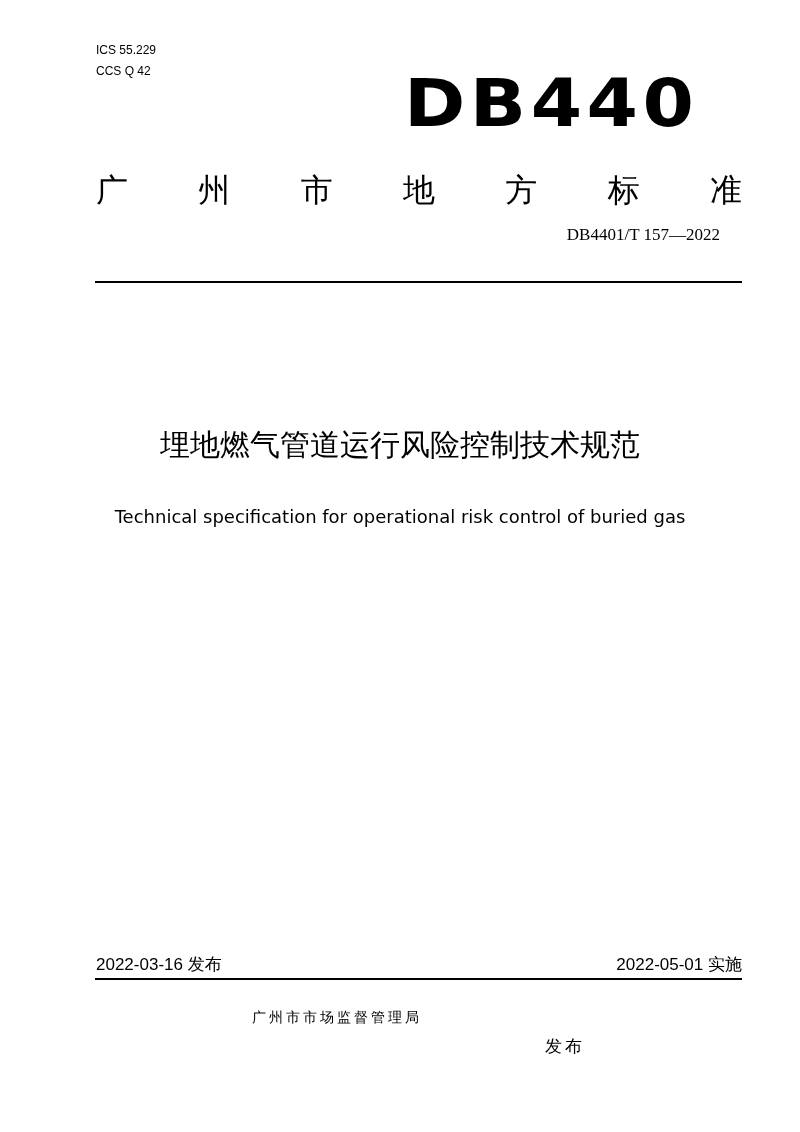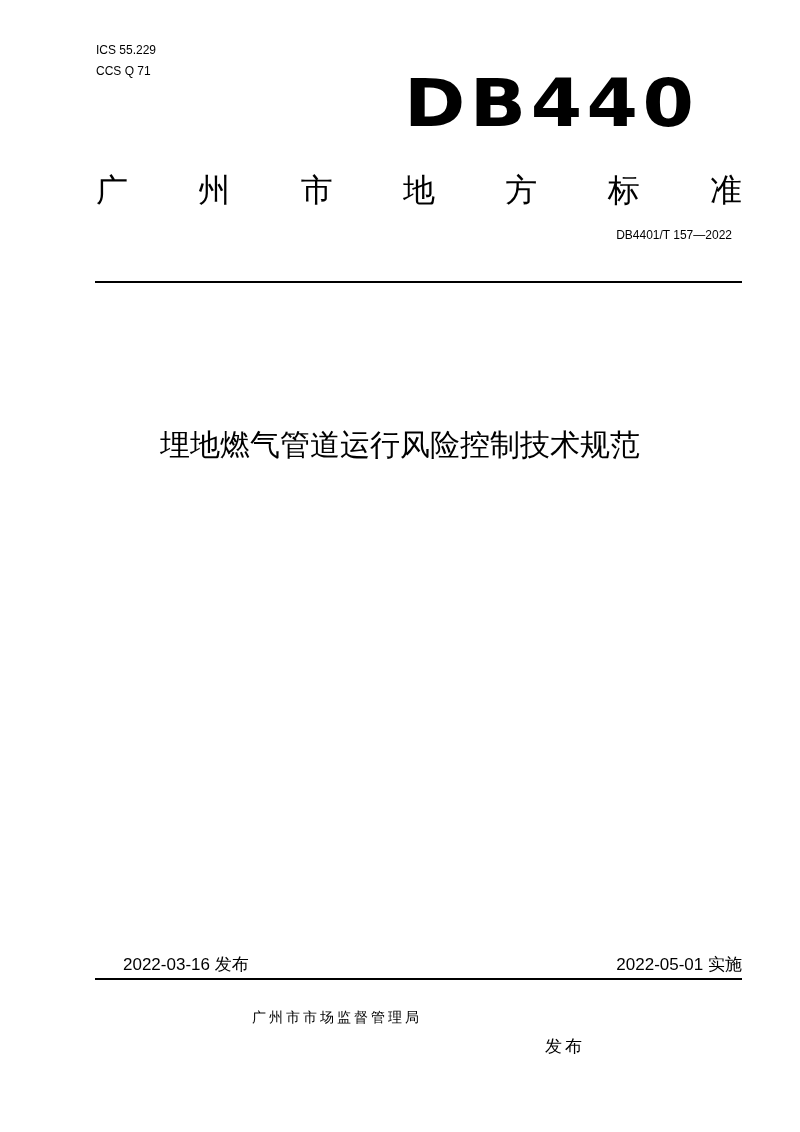"CCS Q 71" div { text: 71 -> 42 }
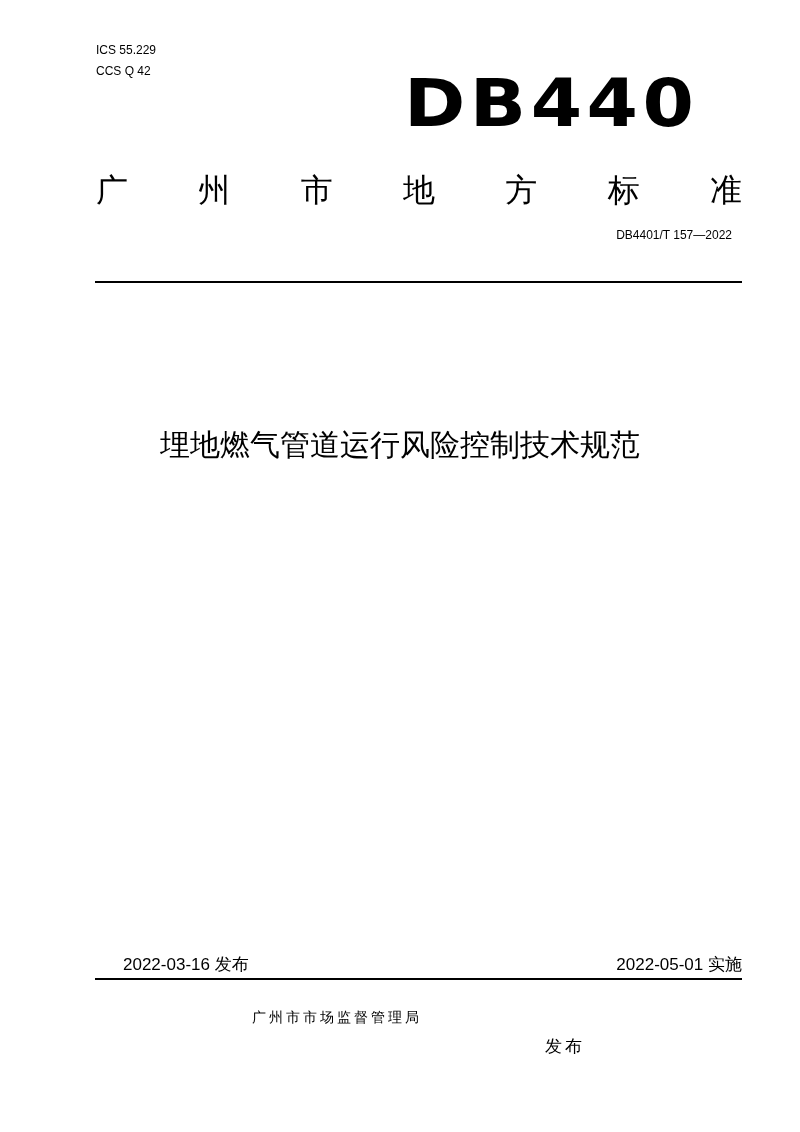"DB4401/T 157—2022" .std-no { font-family: none -> Liberation Serif, serif; font-size: 12px -> 17px; right: 68px -> 80px }
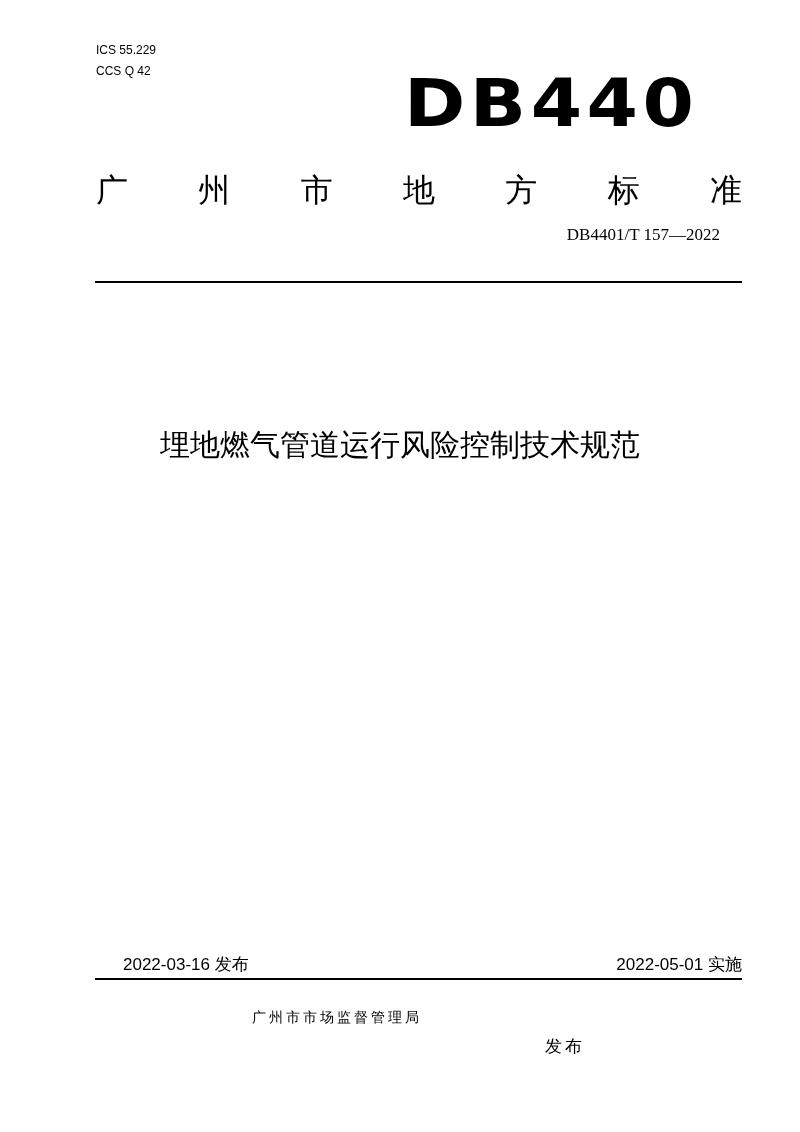"Technical specification for operational" div { html: none -> <div>Technical specification for operational risk control of buried gas</div> }
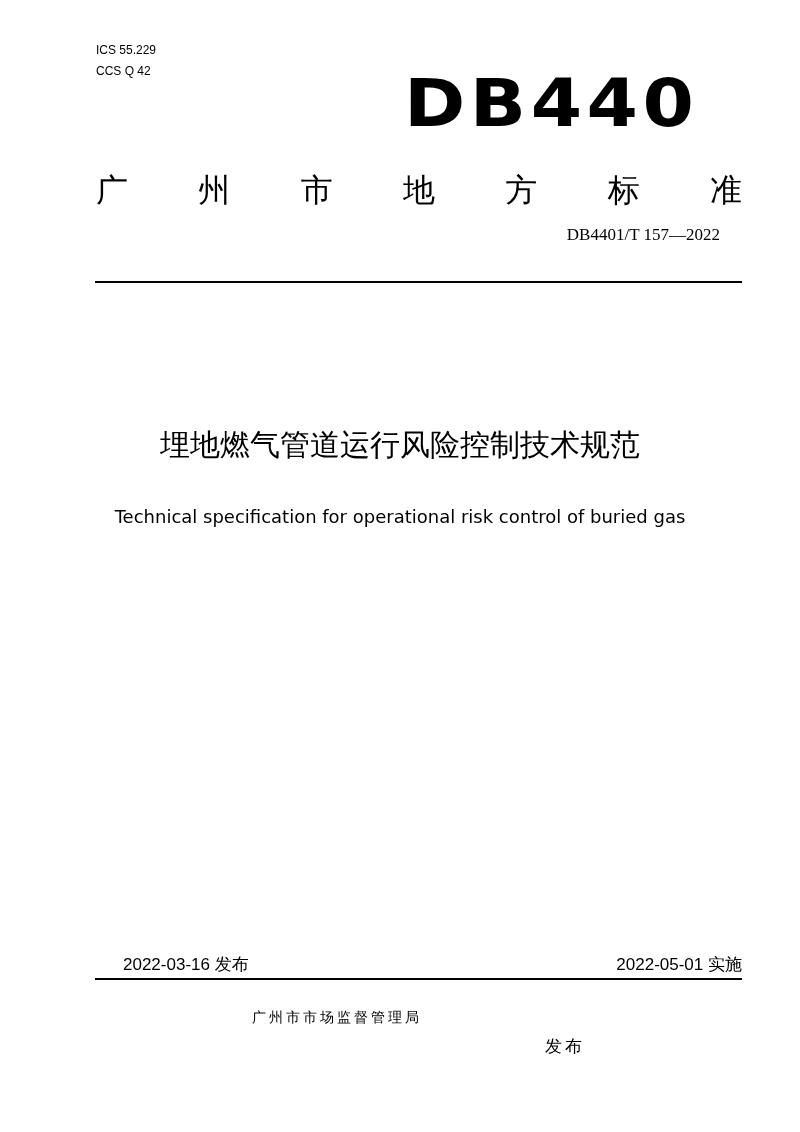"2022-03-16 发布" .date-l { margin-left: 27px -> none }
